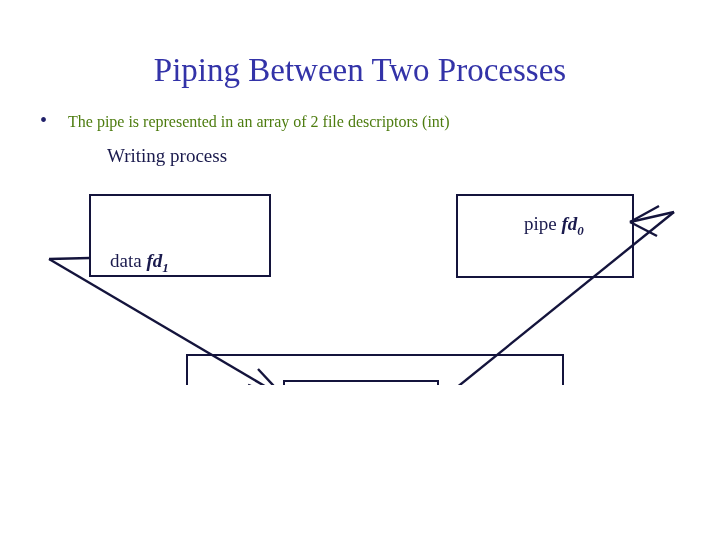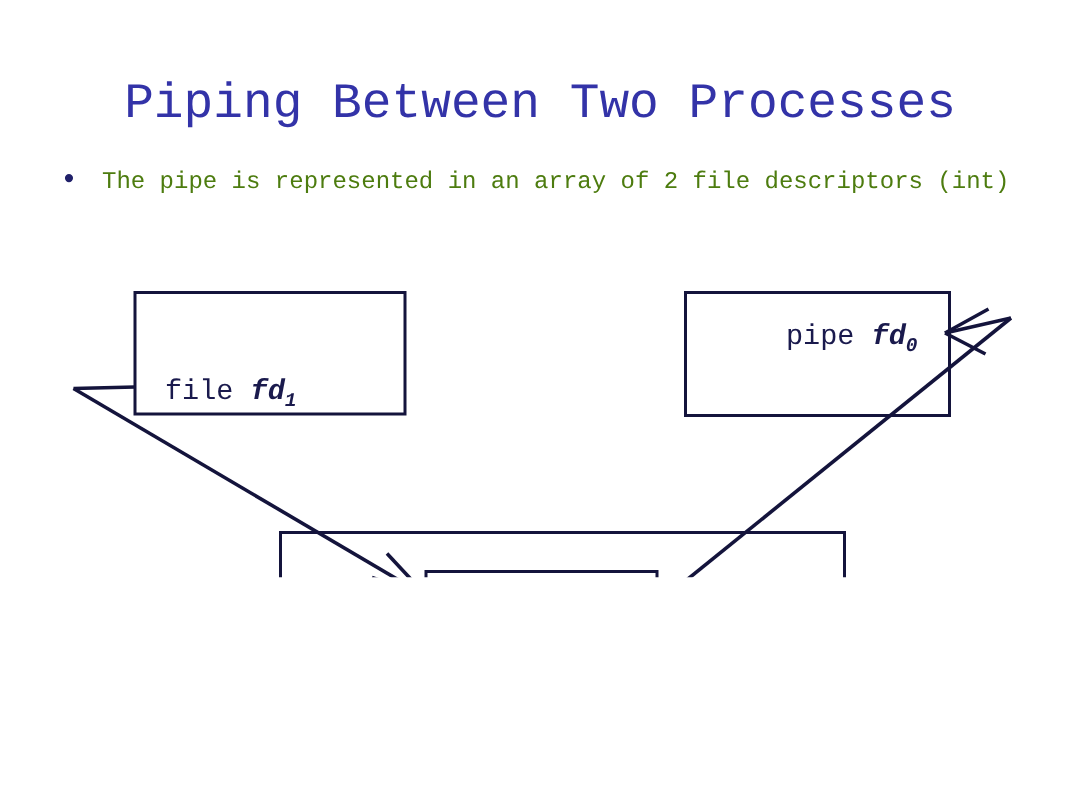"Piping Between Two Processes" #slide { font-family: Liberation Mono, monospace -> Liberation Serif, serif }
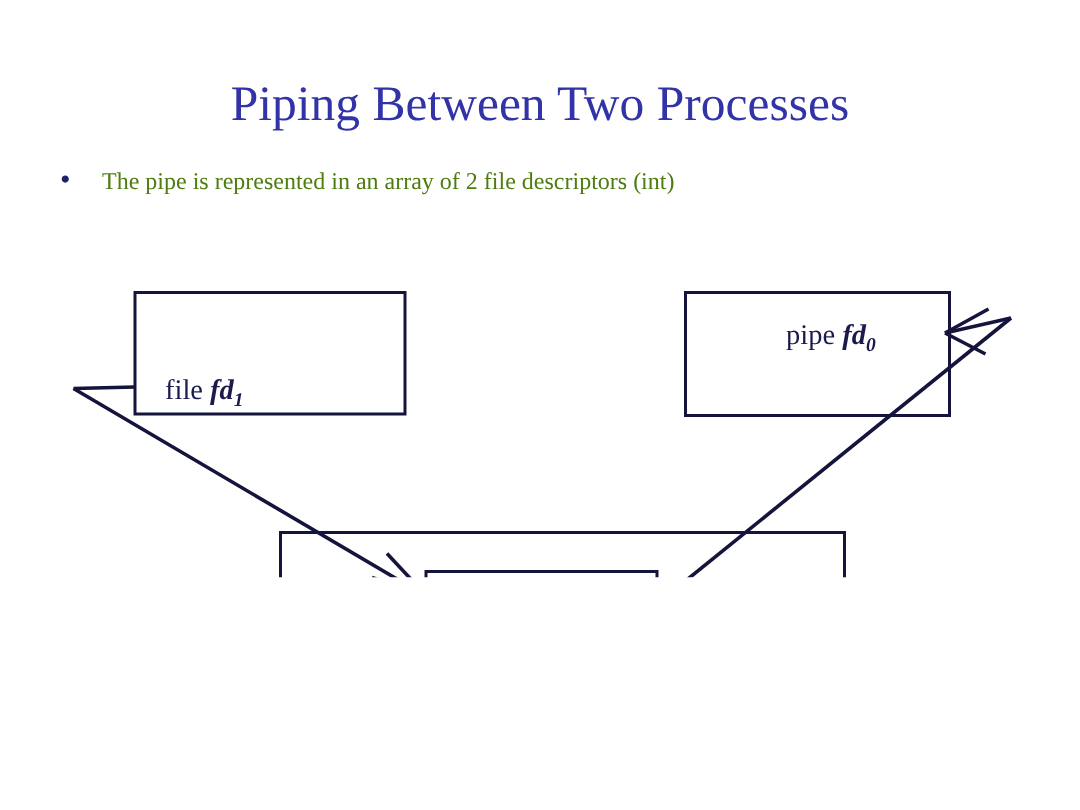"Writing process" div.proc-label { html: none -> <div>Writing process</div> }
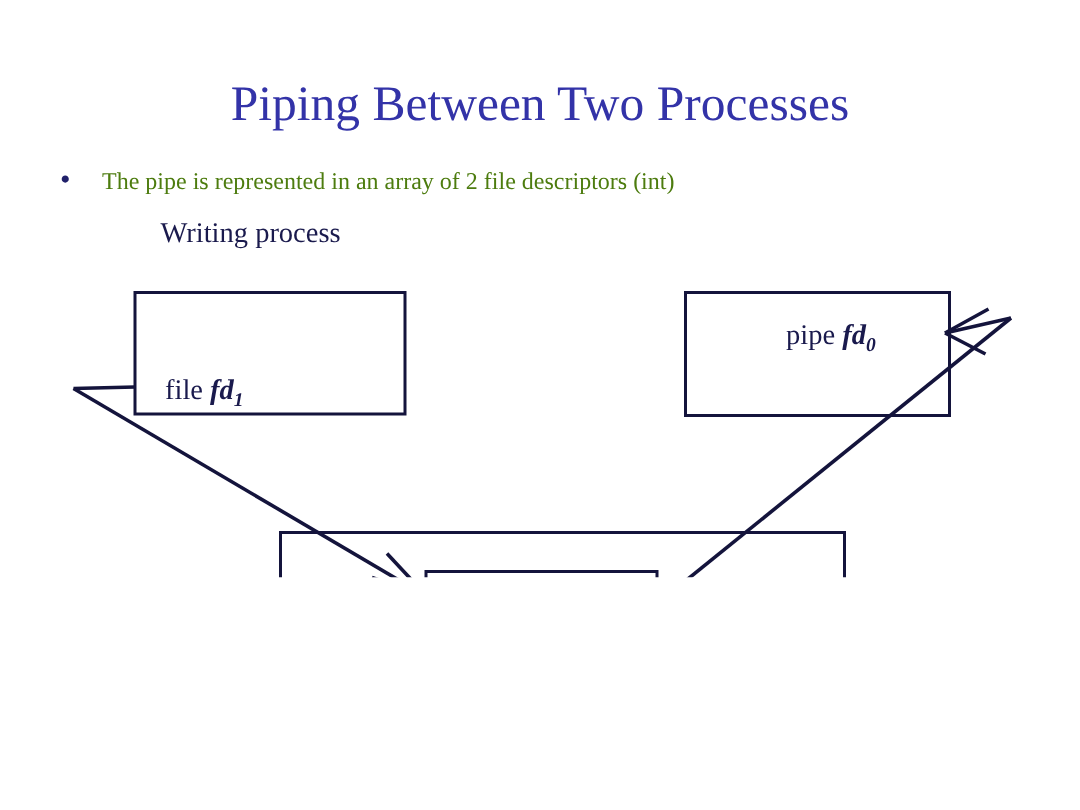"file" span { text: file -> data }
